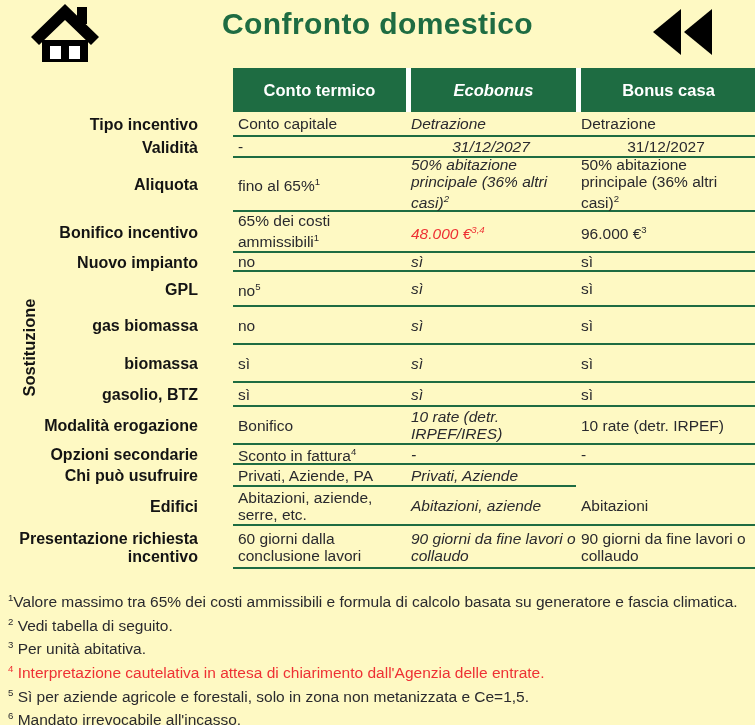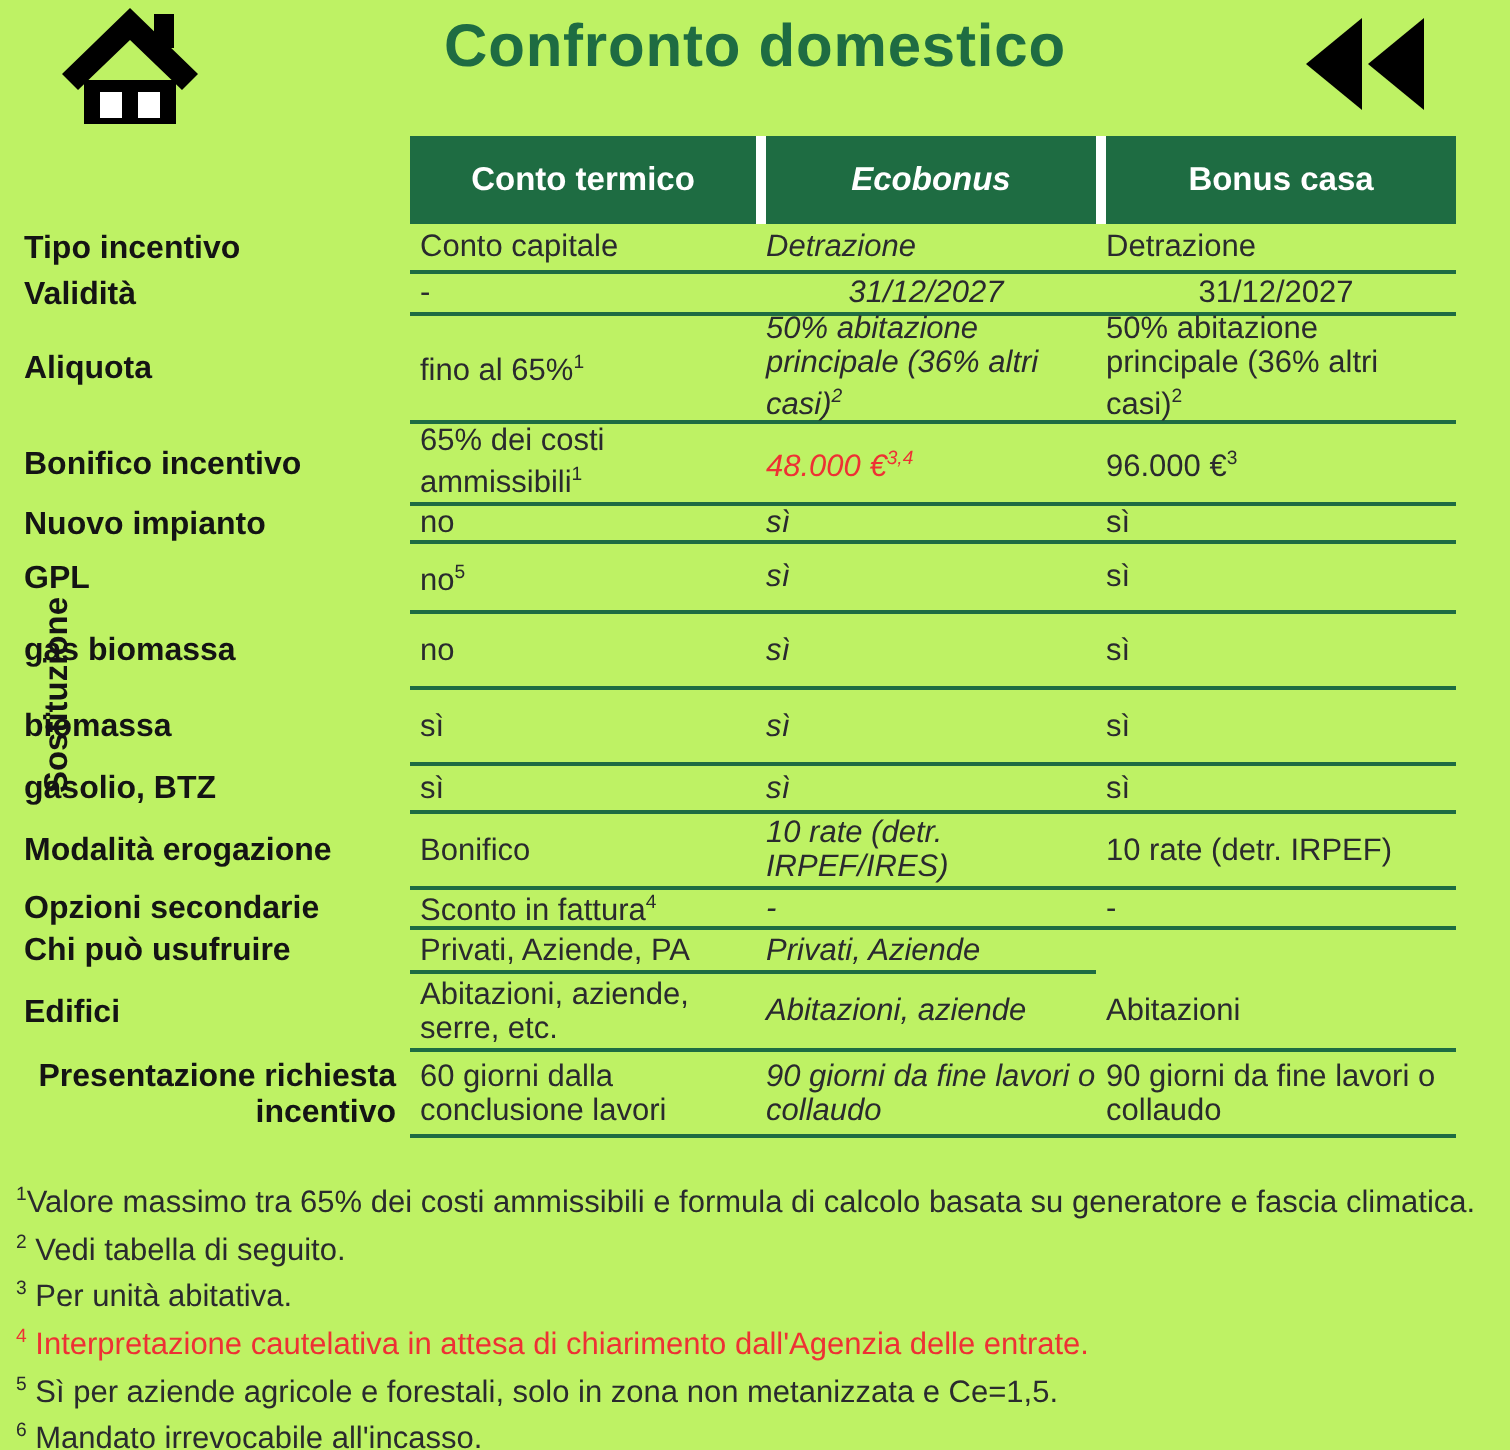"Confronto domestico" .page { background: #bef264 -> #fef9c3 }
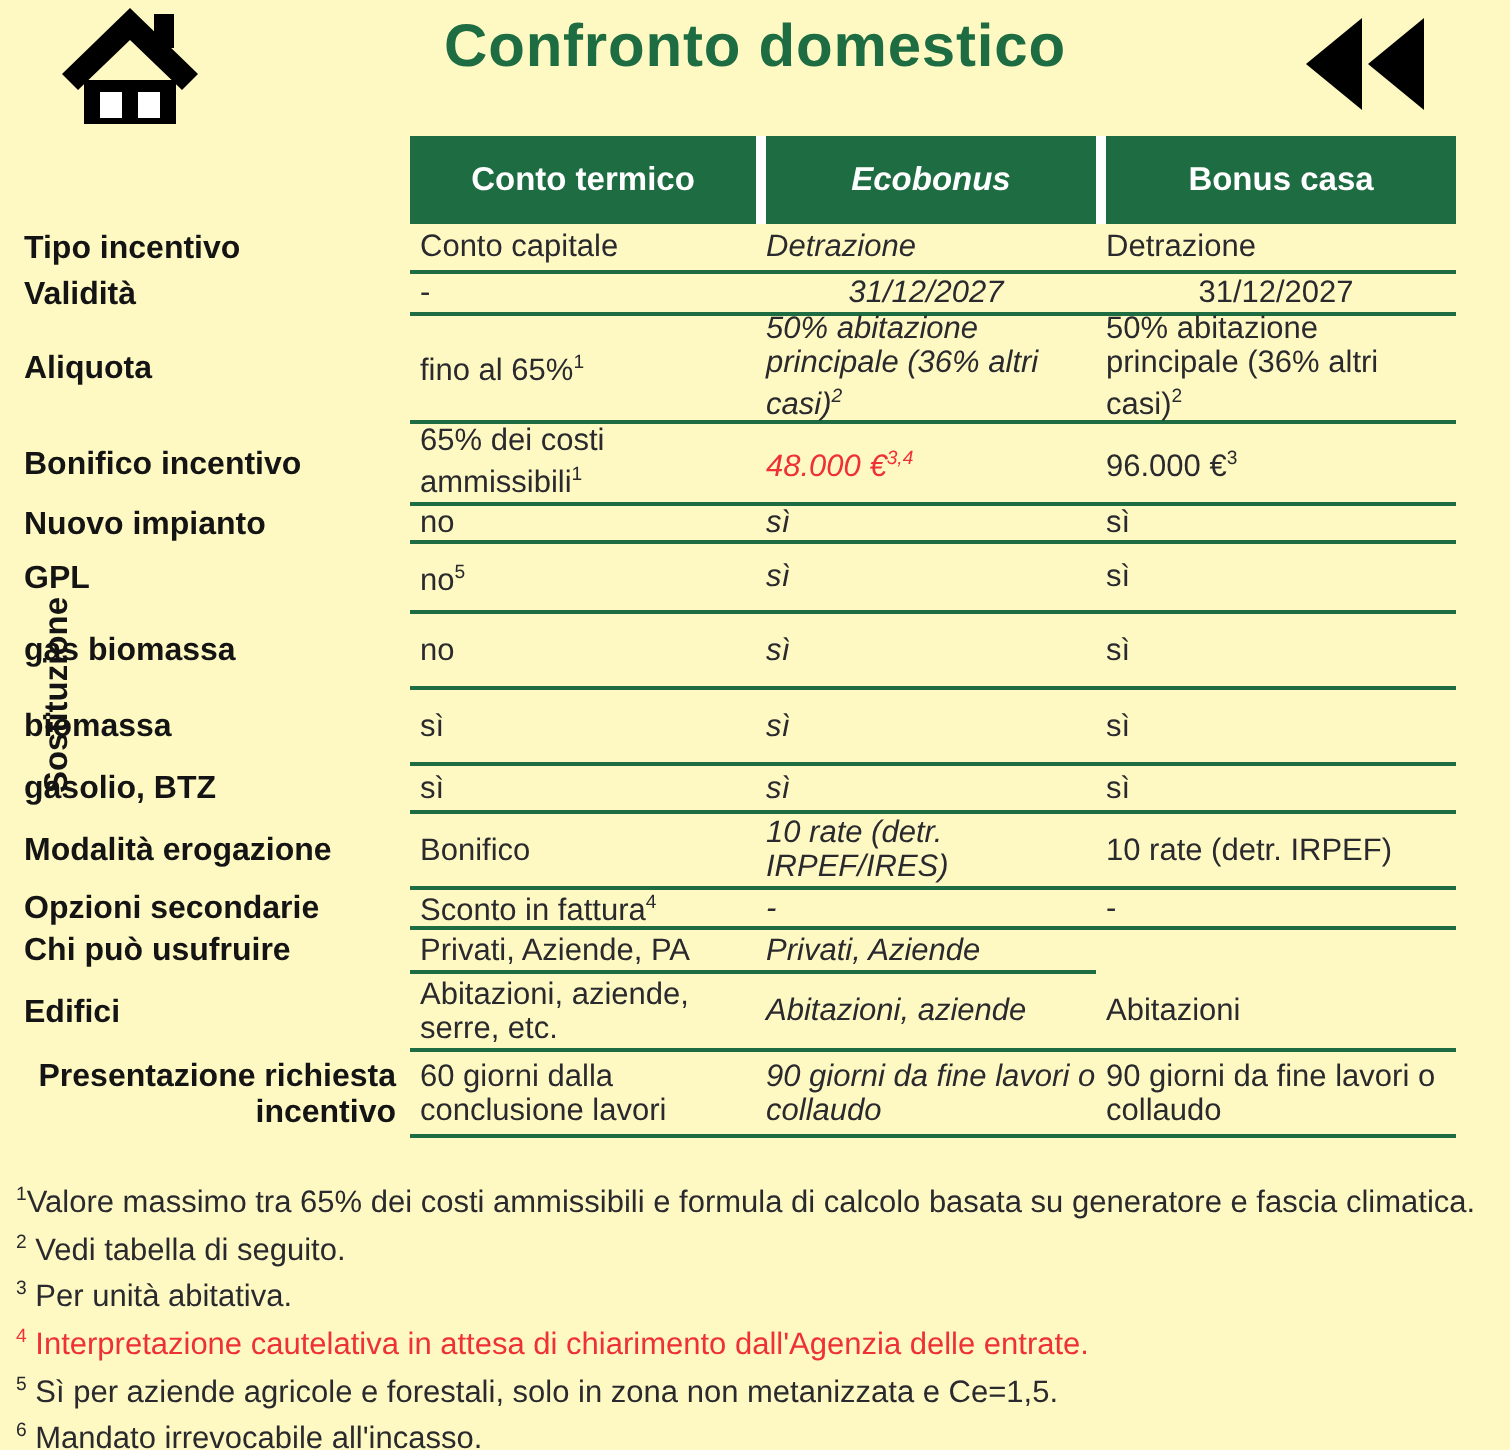"Conto termico" .c1 { margin-left: none -> 28px }
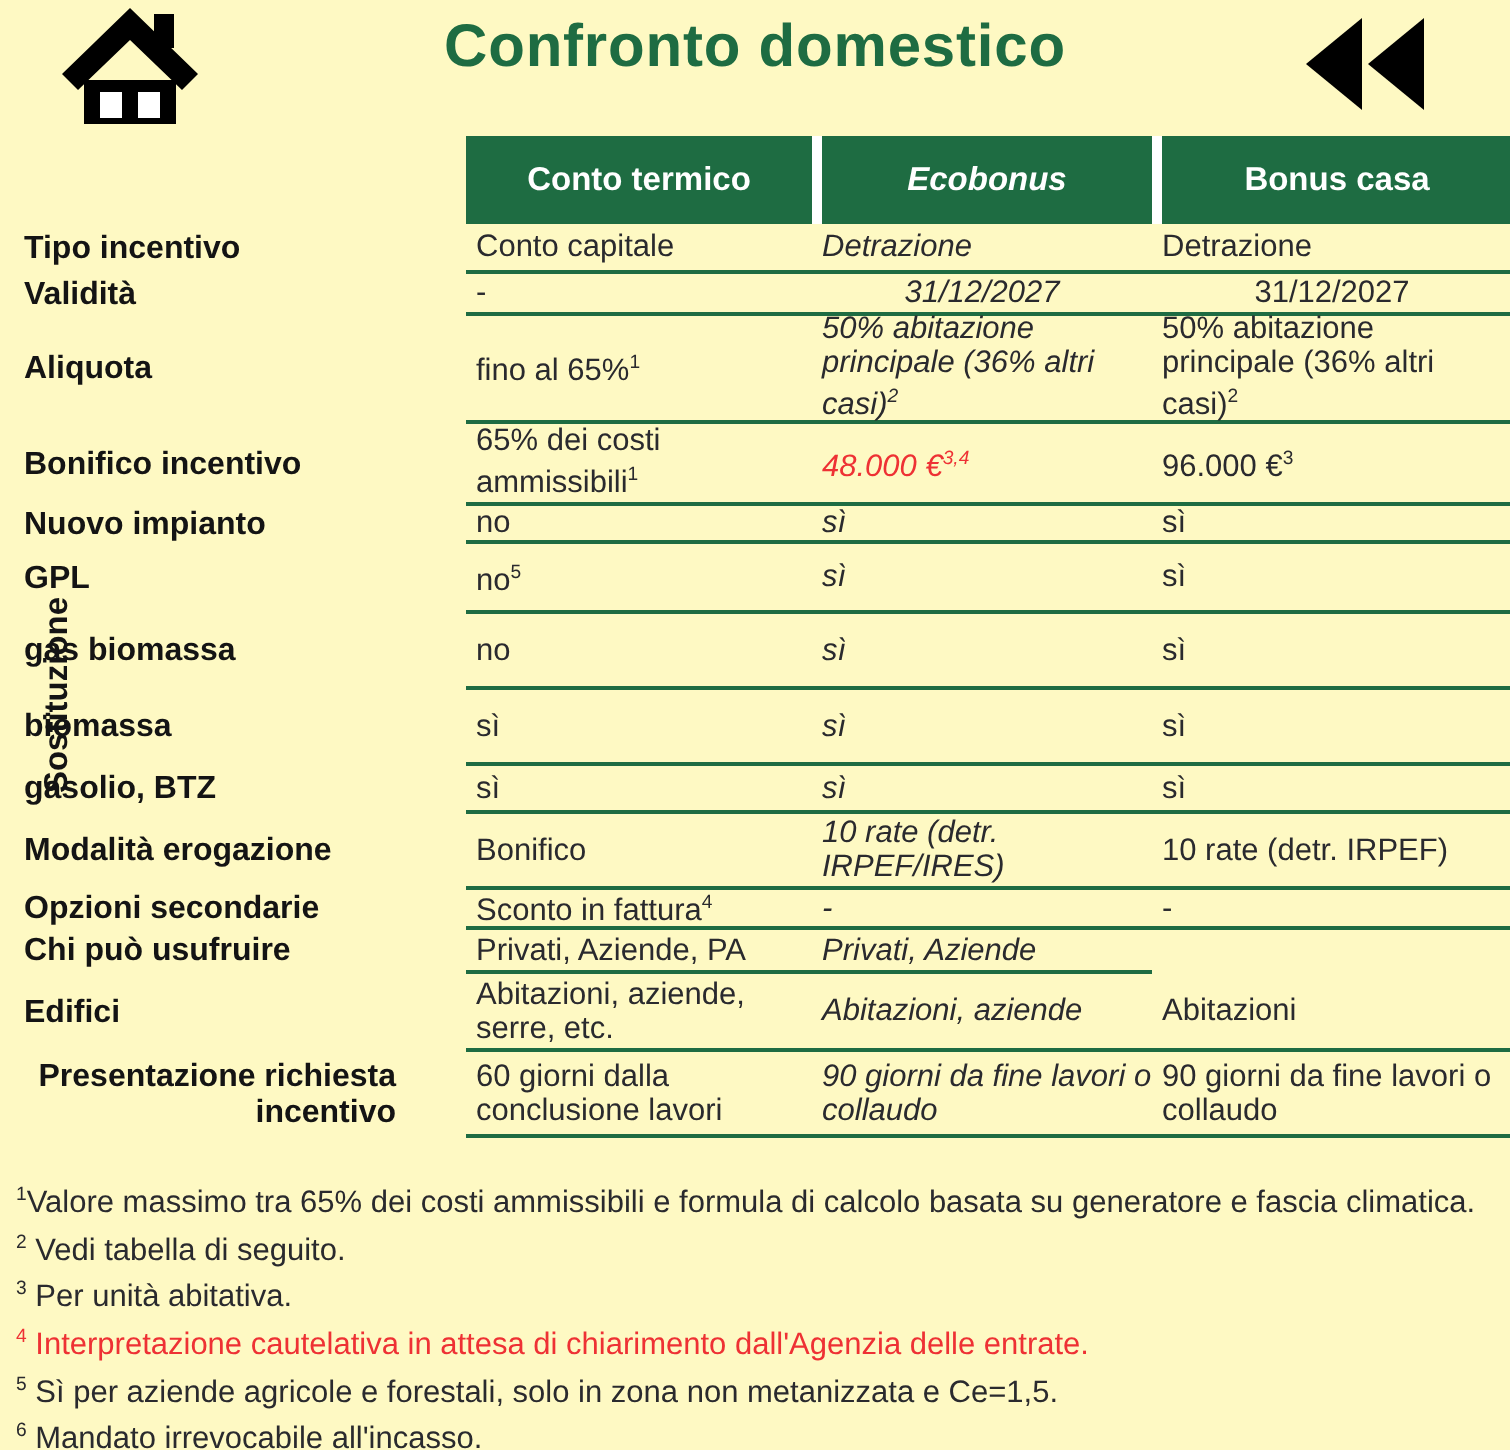"Tipo incentivo" .label-cell { justify-content: flex-start -> flex-end }
